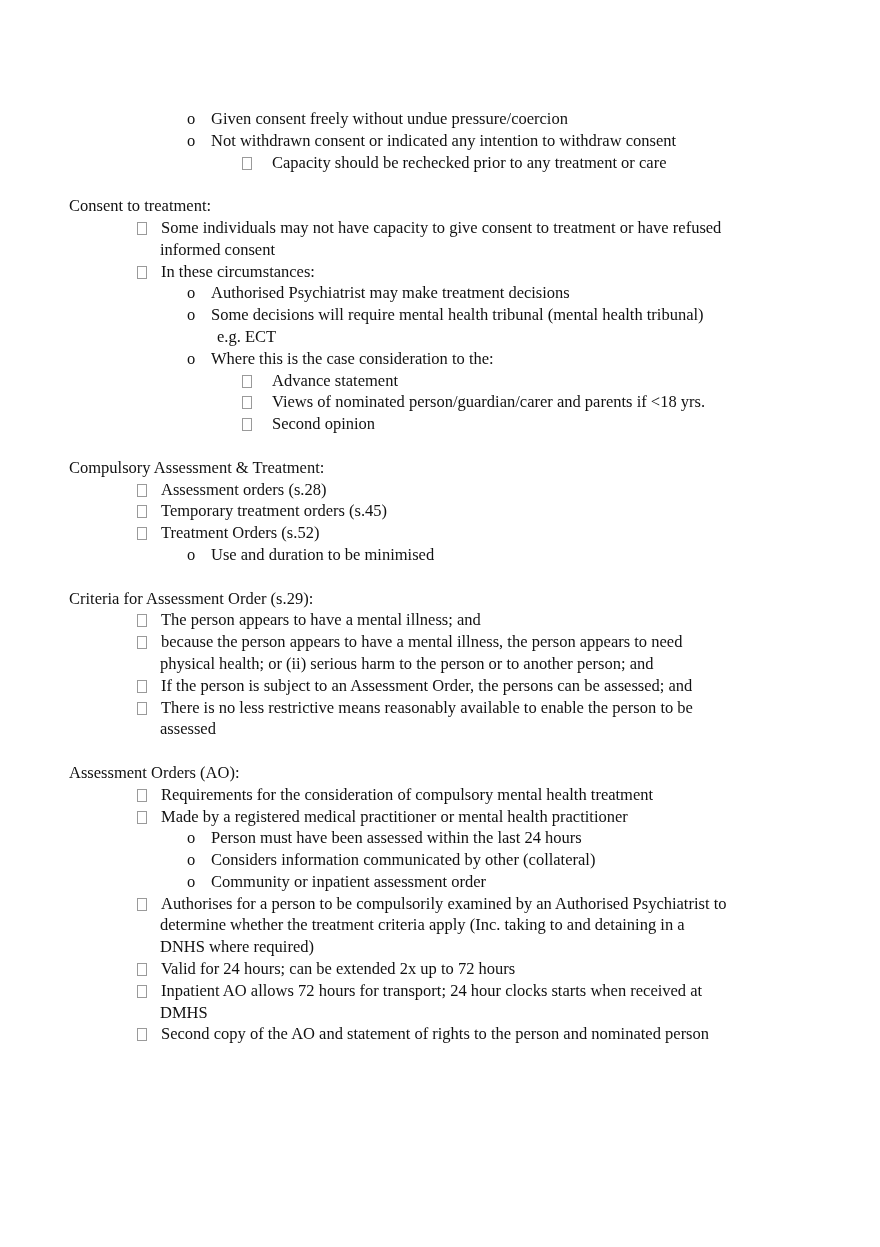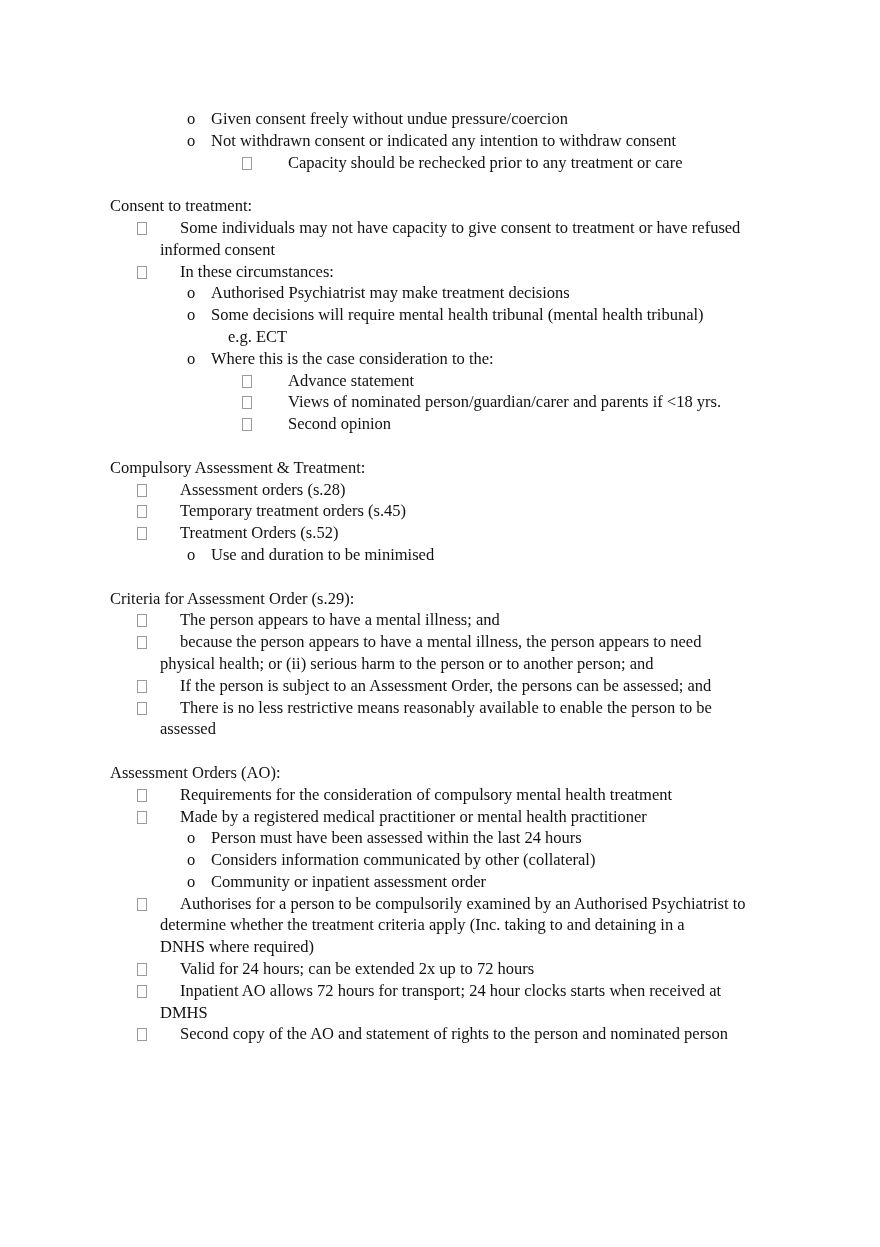"Capacity should be rechecked prior" .l3 .txt { left: 288px -> 272px }
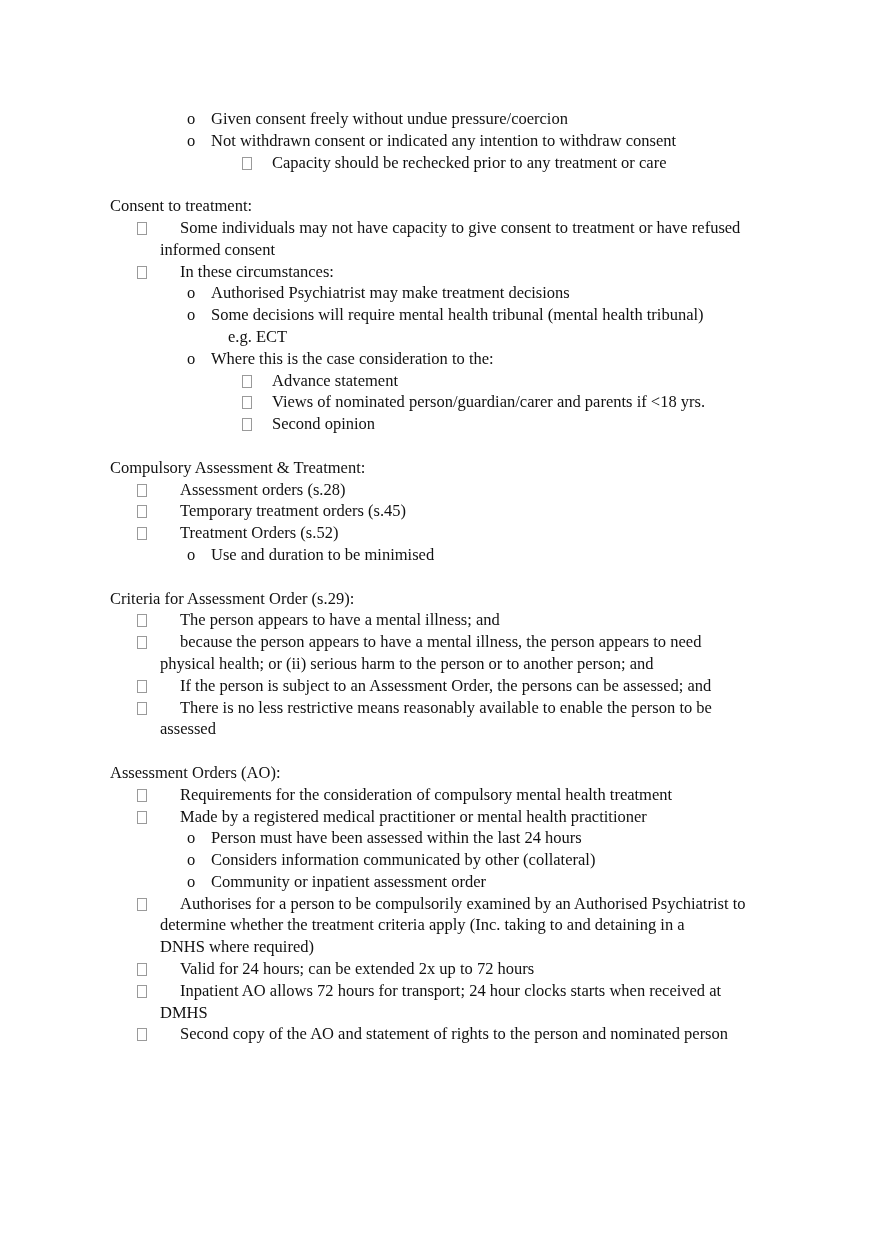"Consent to treatment:" .heading { padding-left: 110px -> 69px }
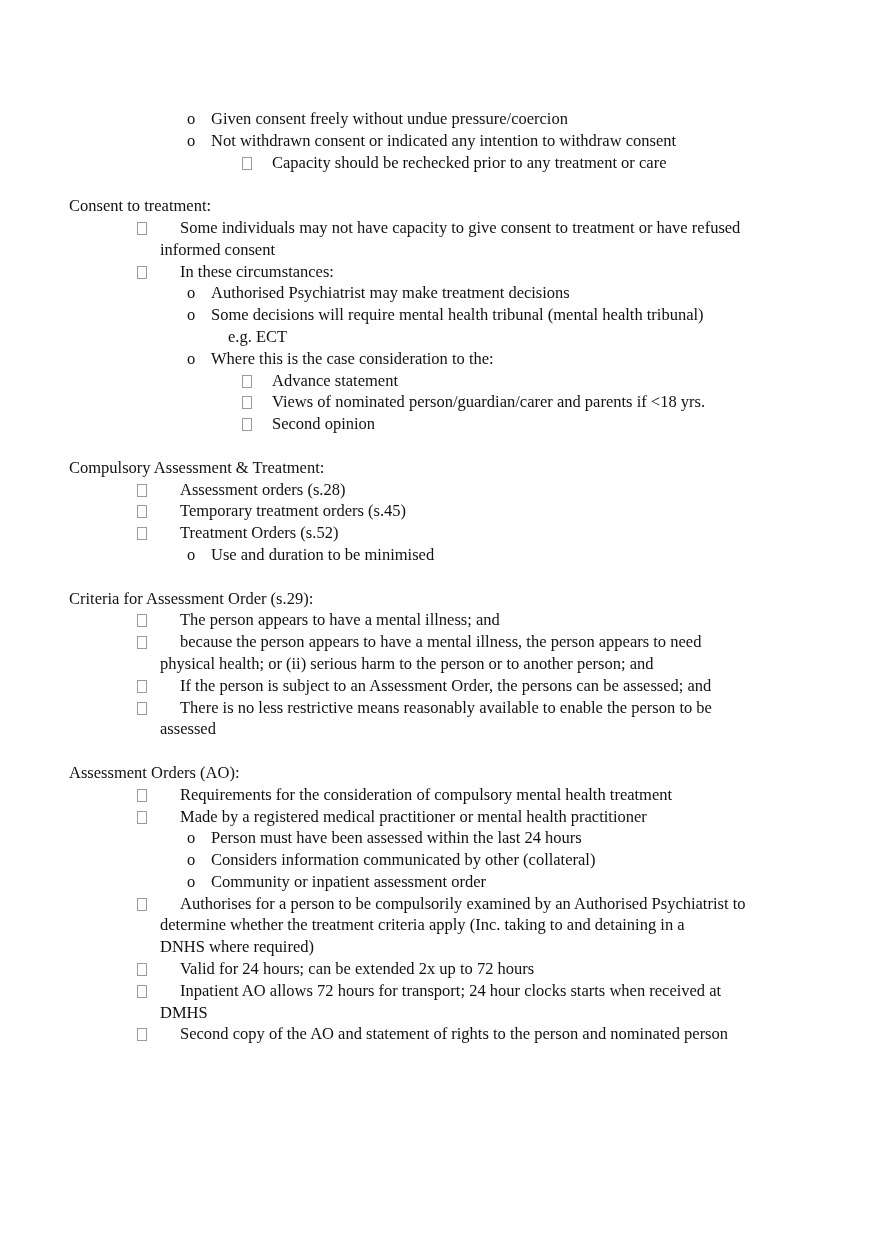"Some individuals may not have" .l1 .txt { left: 180px -> 161px }
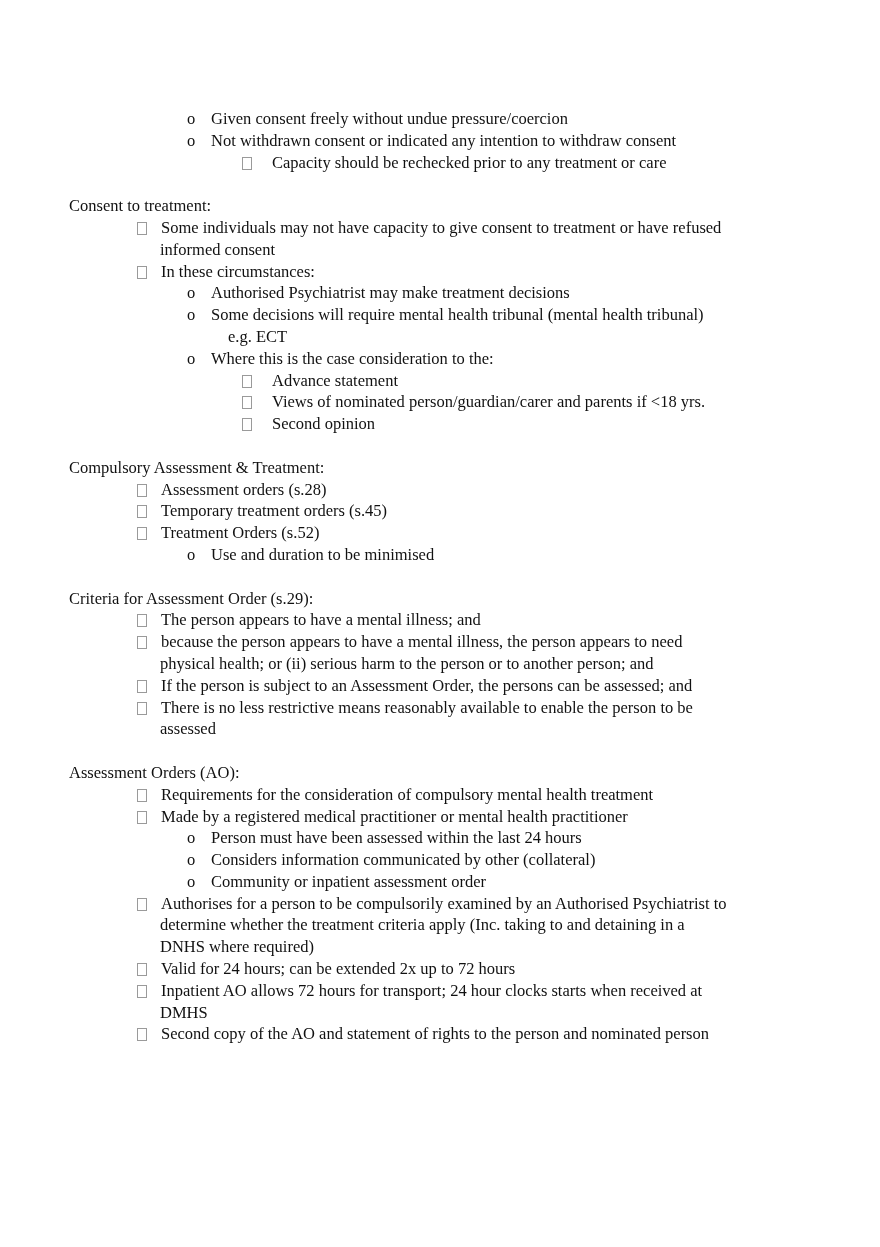"e.g. ECT" .l2 .wrap { left: 228px -> 217px }
